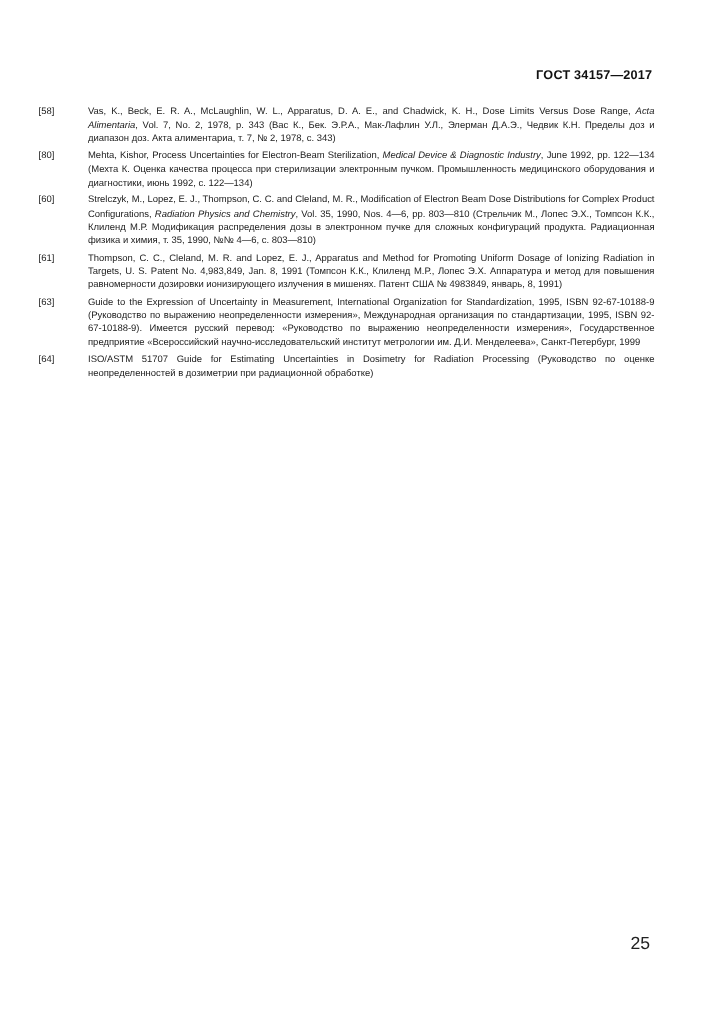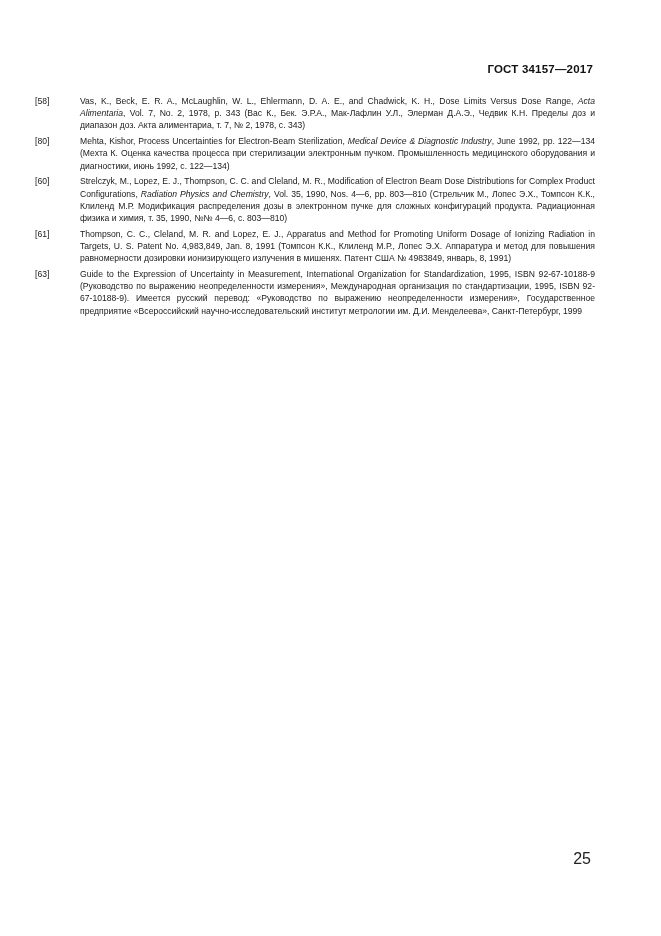"Vas, K., Beck, E. R." span { text: Ehlermann -> Apparatus }
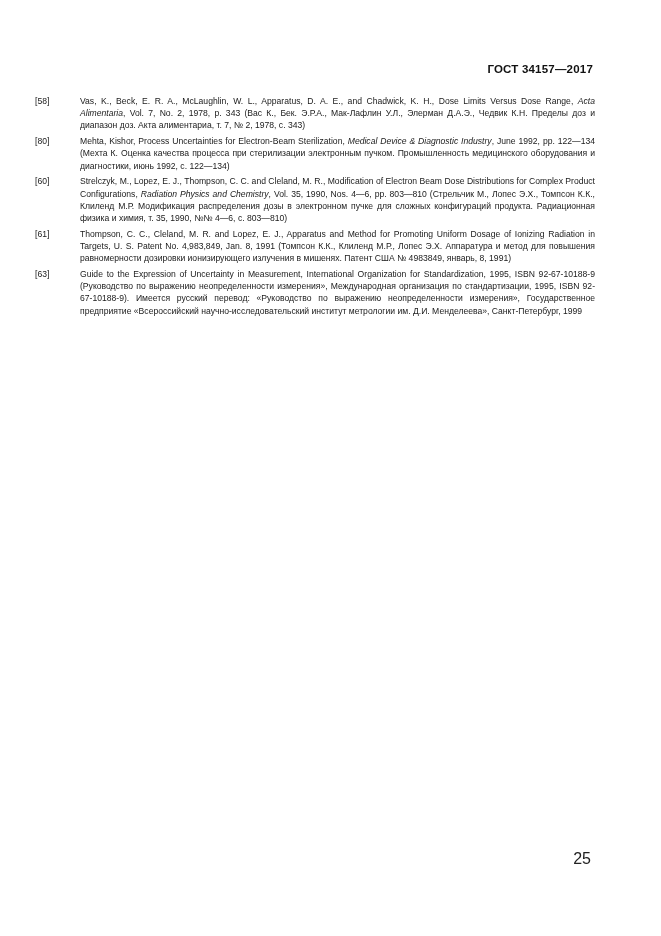"[64]" div.ref { html: none -> <div> <span>[64]</span> <span><span>ISO/ASTM 51707 Guide for Estimating Uncertainties in Dosimetry for Radiation Processing (Руководство по оценке неопределенностей в дозиметрии при радиационной обработке)</span></span> </div> }
